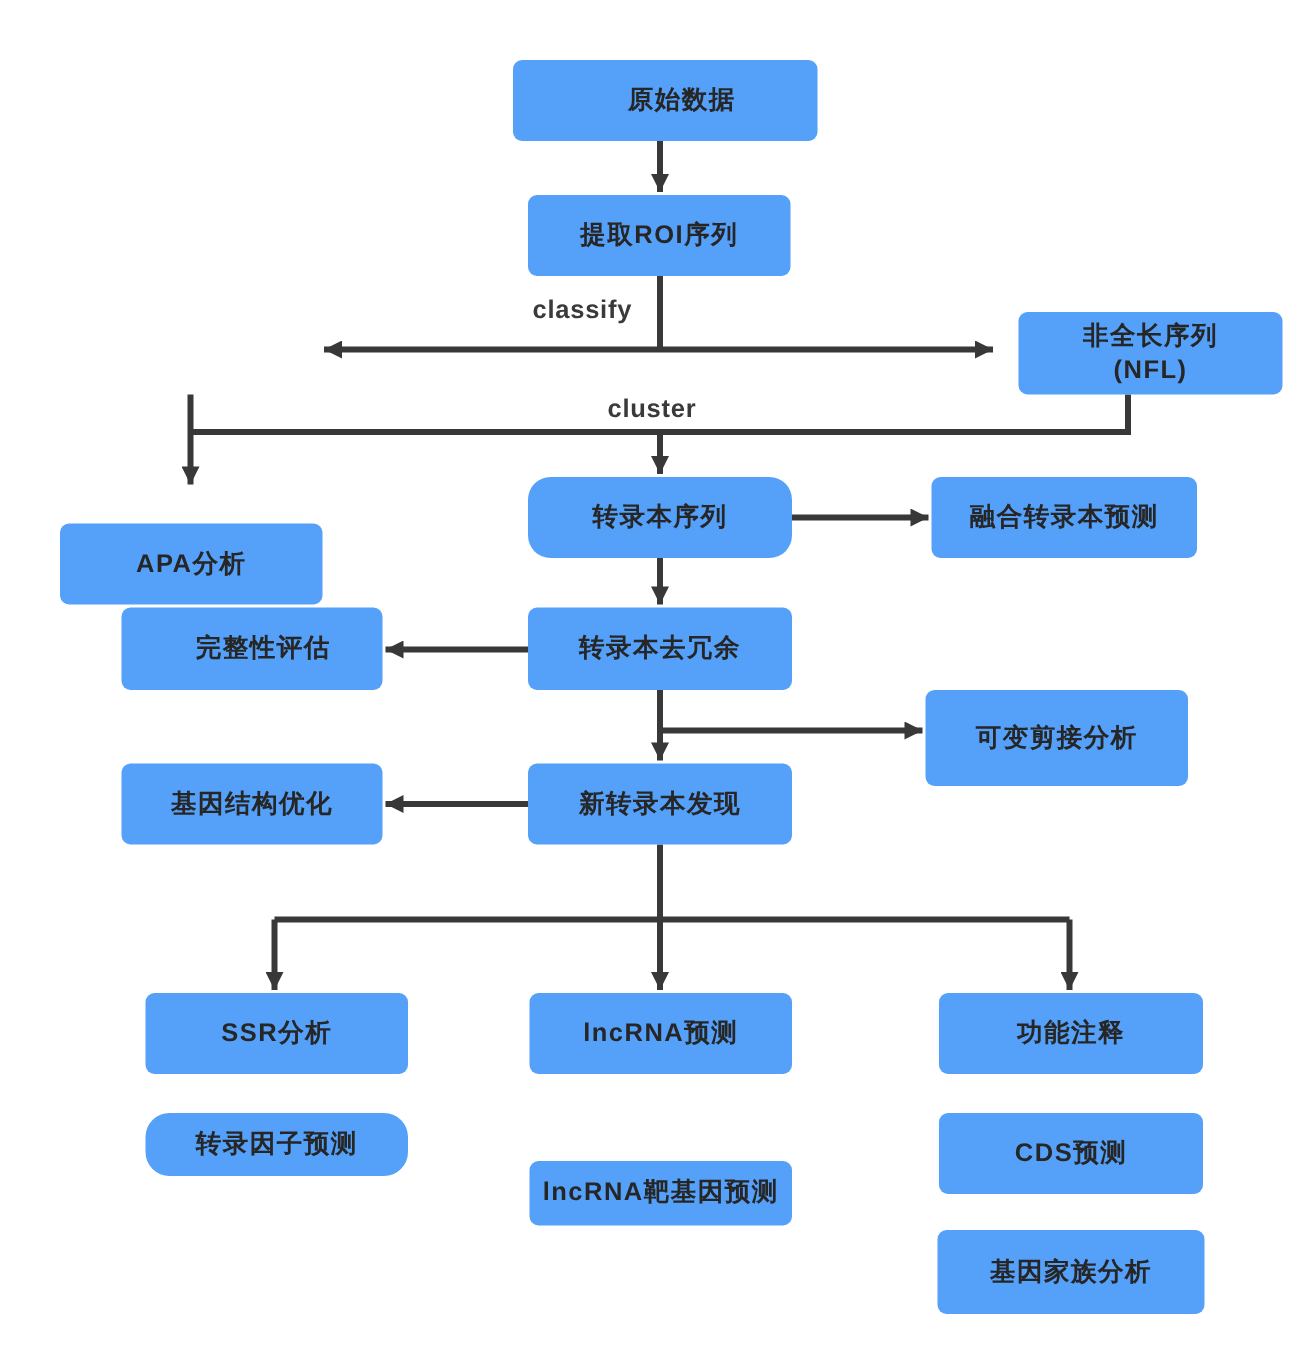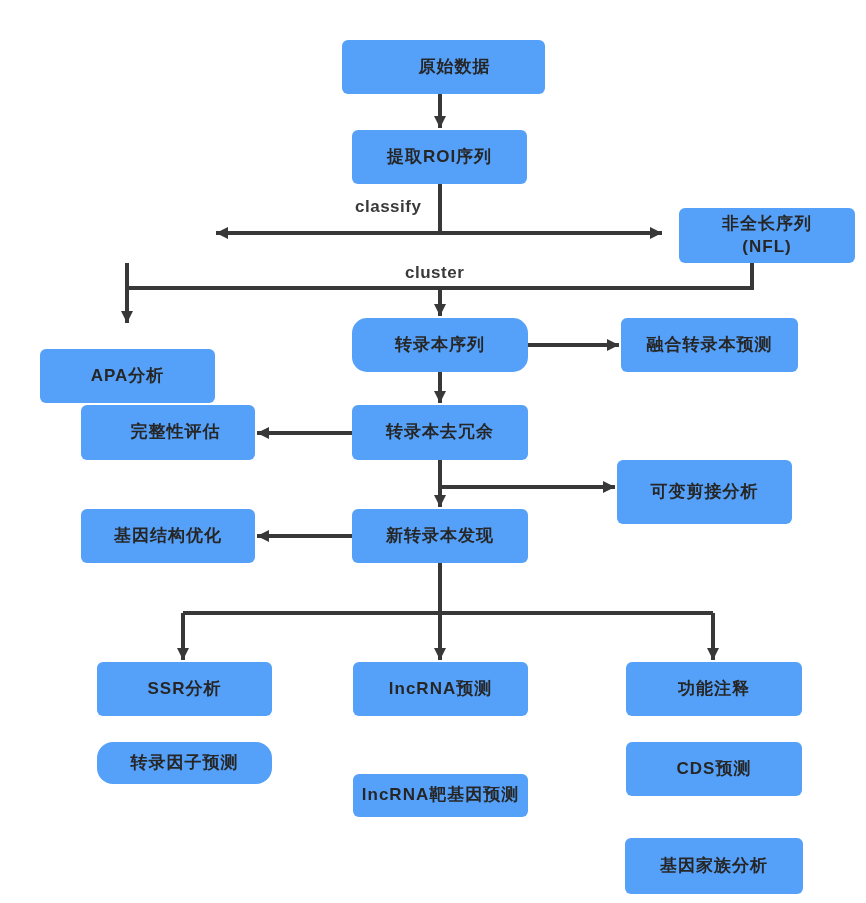"基因家族分析" div.node { margin-top: 18px -> none }
